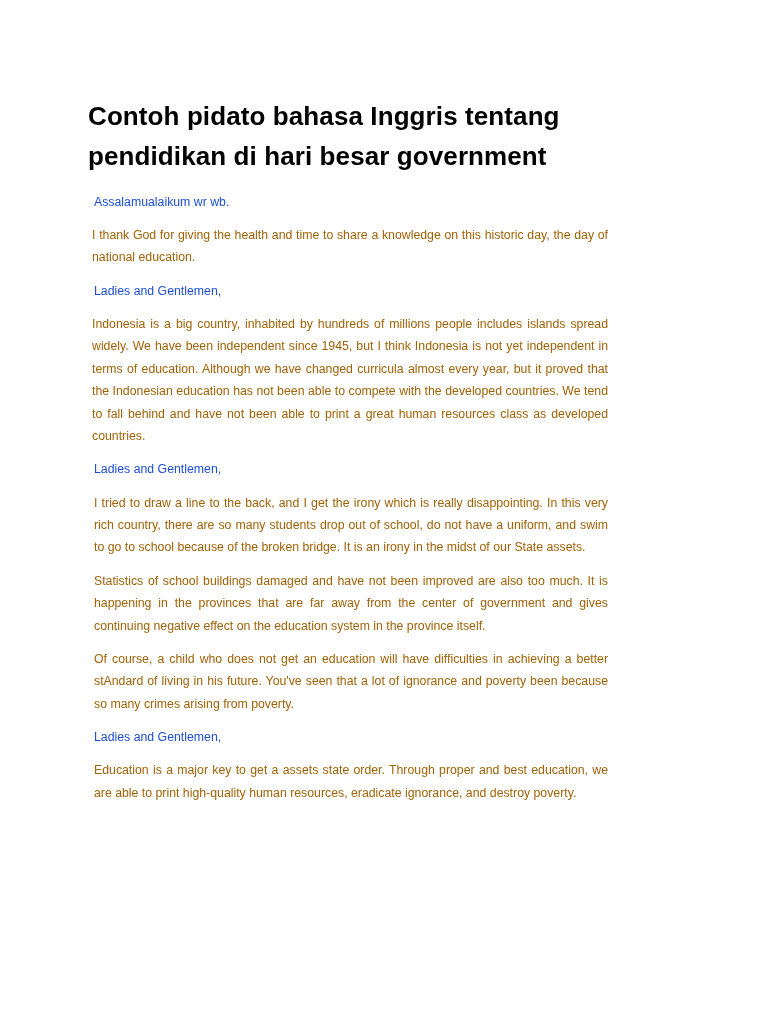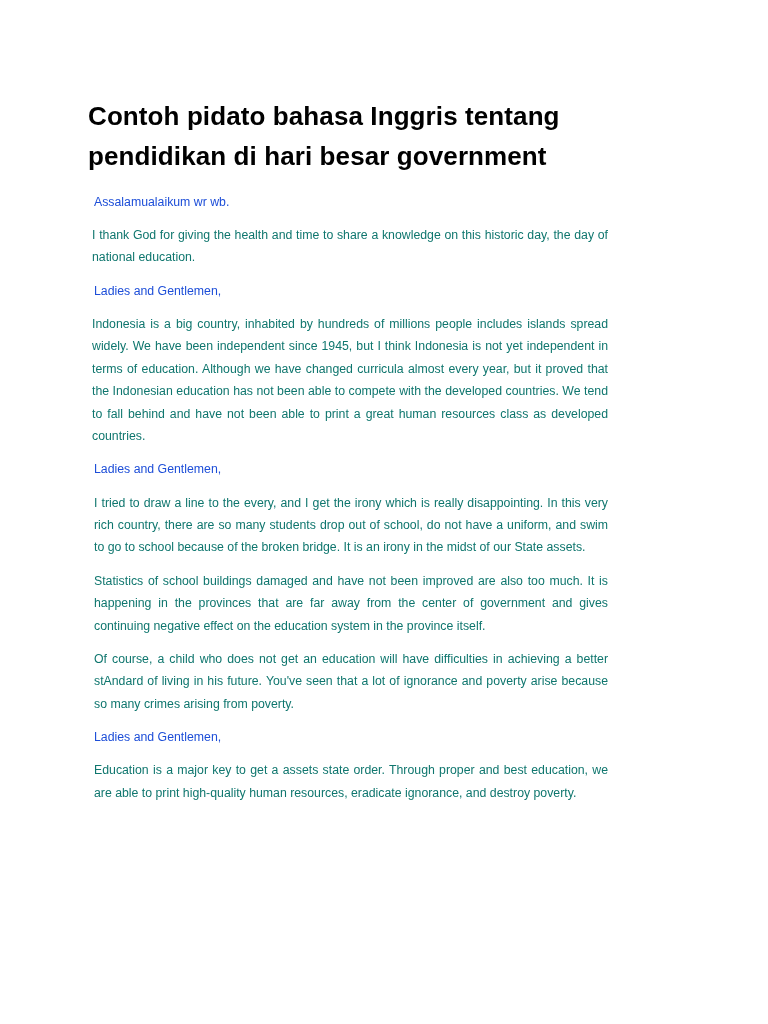"I thank God for giving" .body-block { color: #0f766e -> #a16207 }
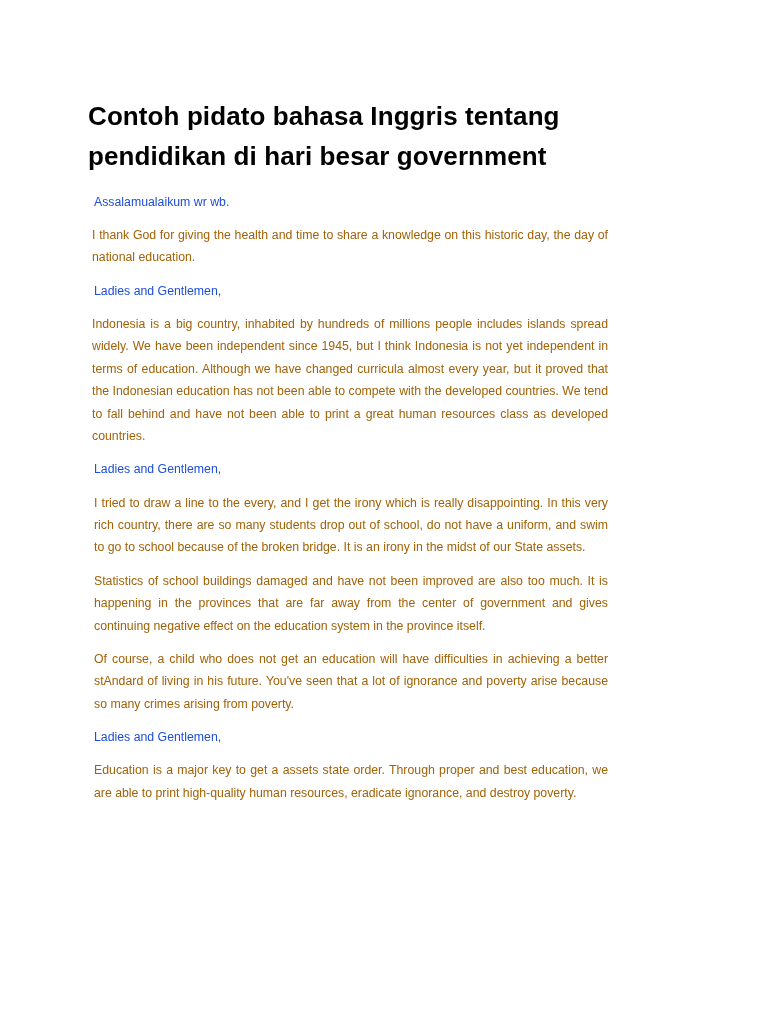"I tried to draw a" p.body-block { text: every -> back }
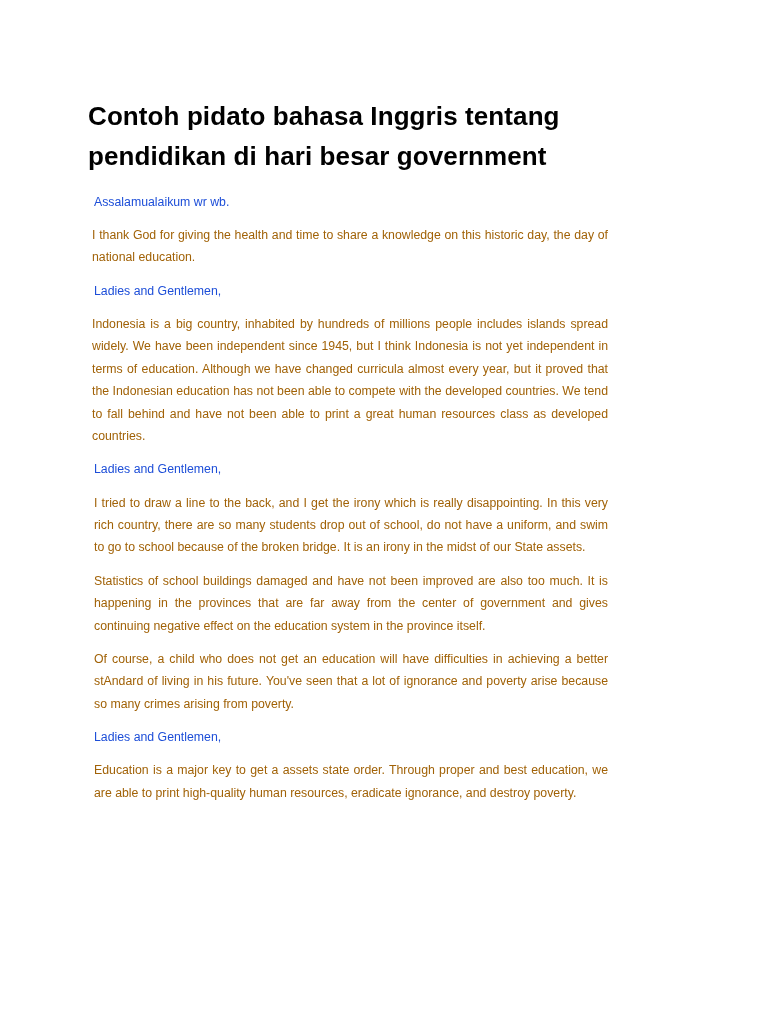"Of course, a child who" p.body-block { text: arise -> been }
